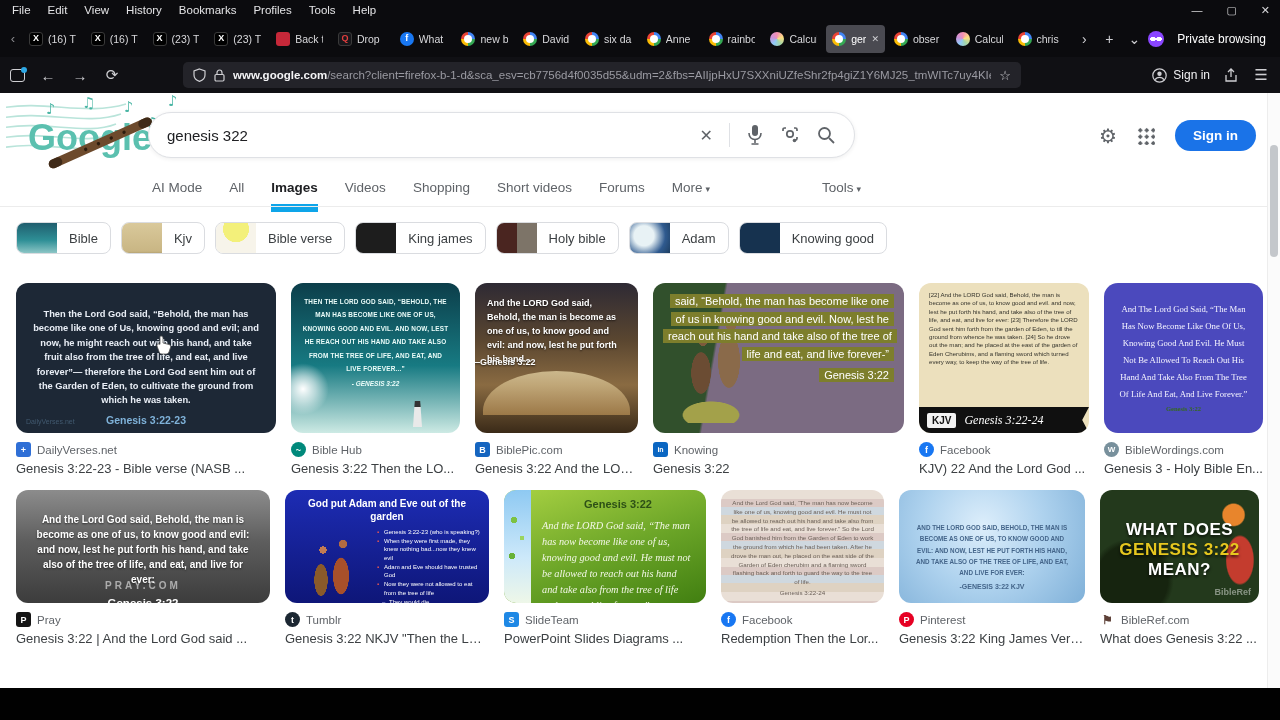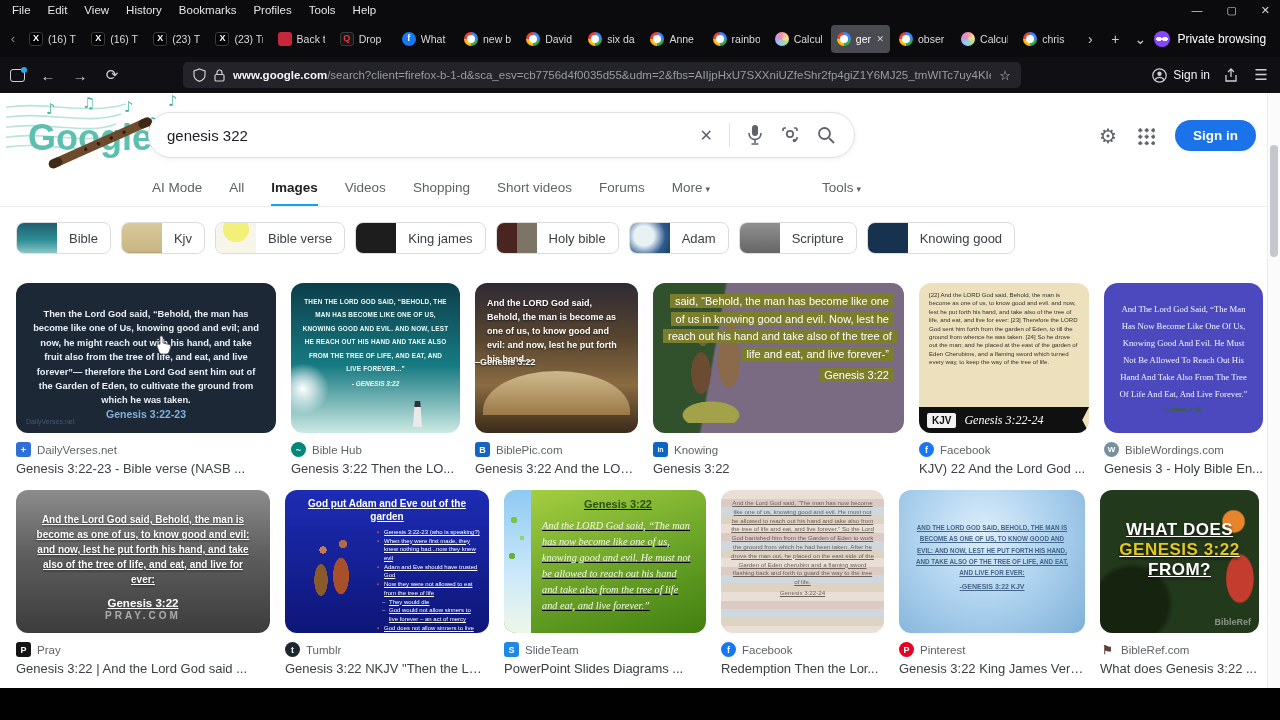"Private browsing" #private { gap: 7px -> 13px }
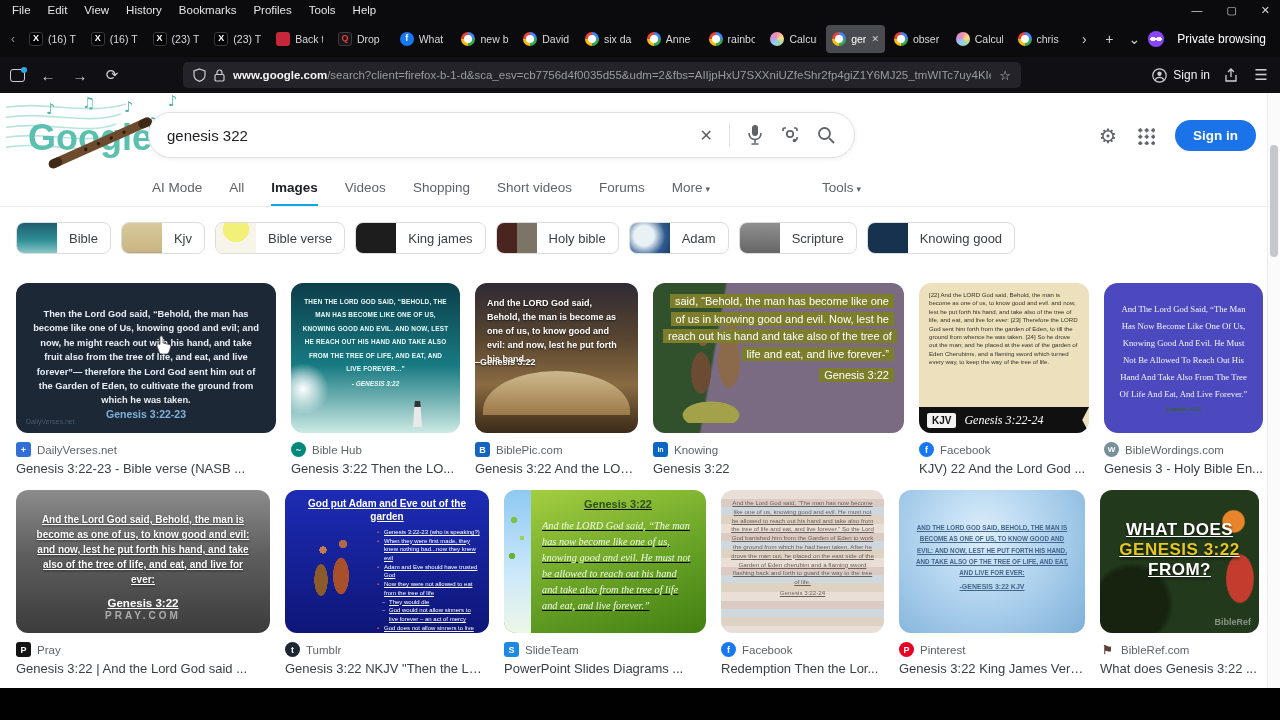"Images" .nav-tab.active { border-bottom: 3px solid #0ea5e9 -> 8px solid #0ea5e9 }
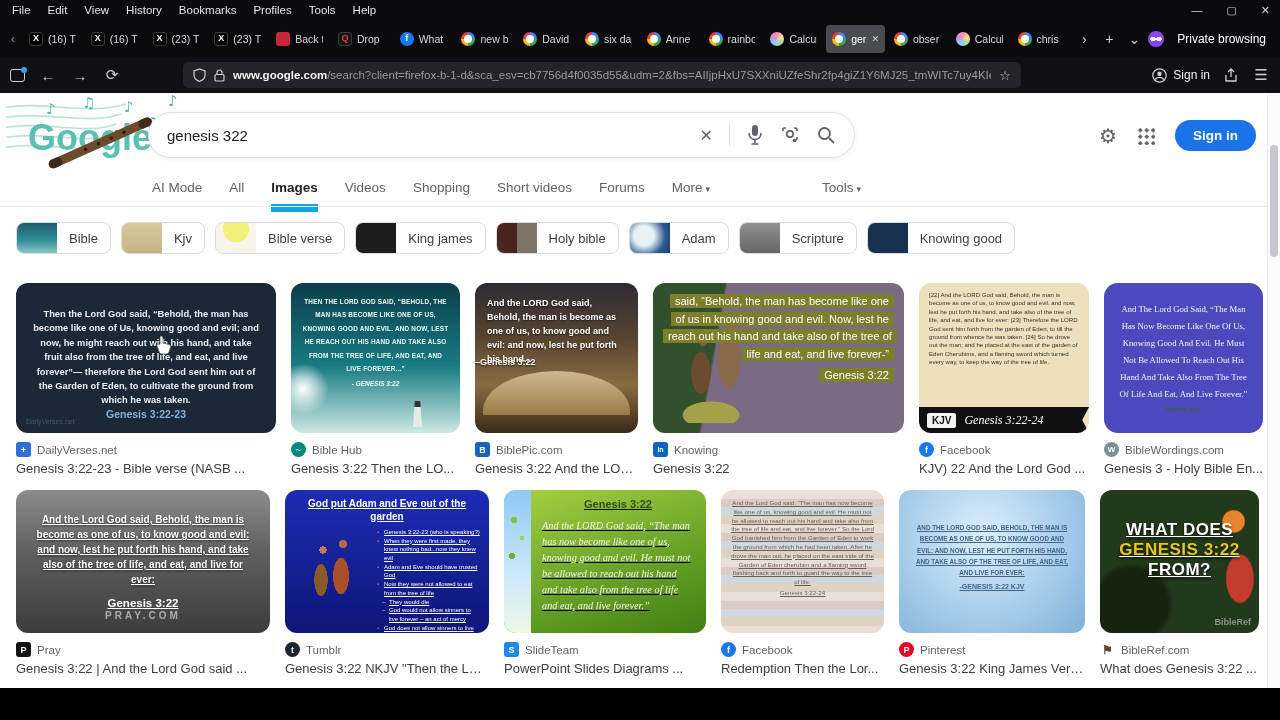"Scripture" div.chip { html: <div> <span></span> <span>Scripture</span> </div> -> none }
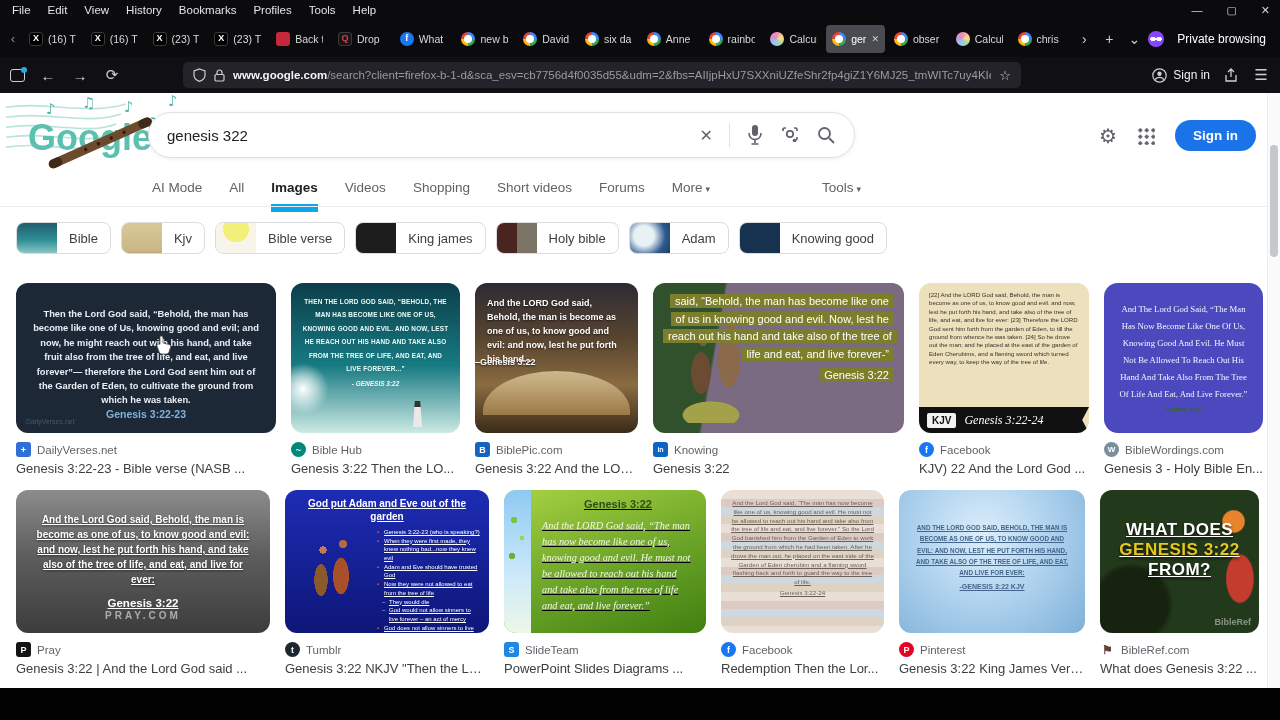"Genesis 3:22-23" .c11 .ref { margin-top: none -> 6px }
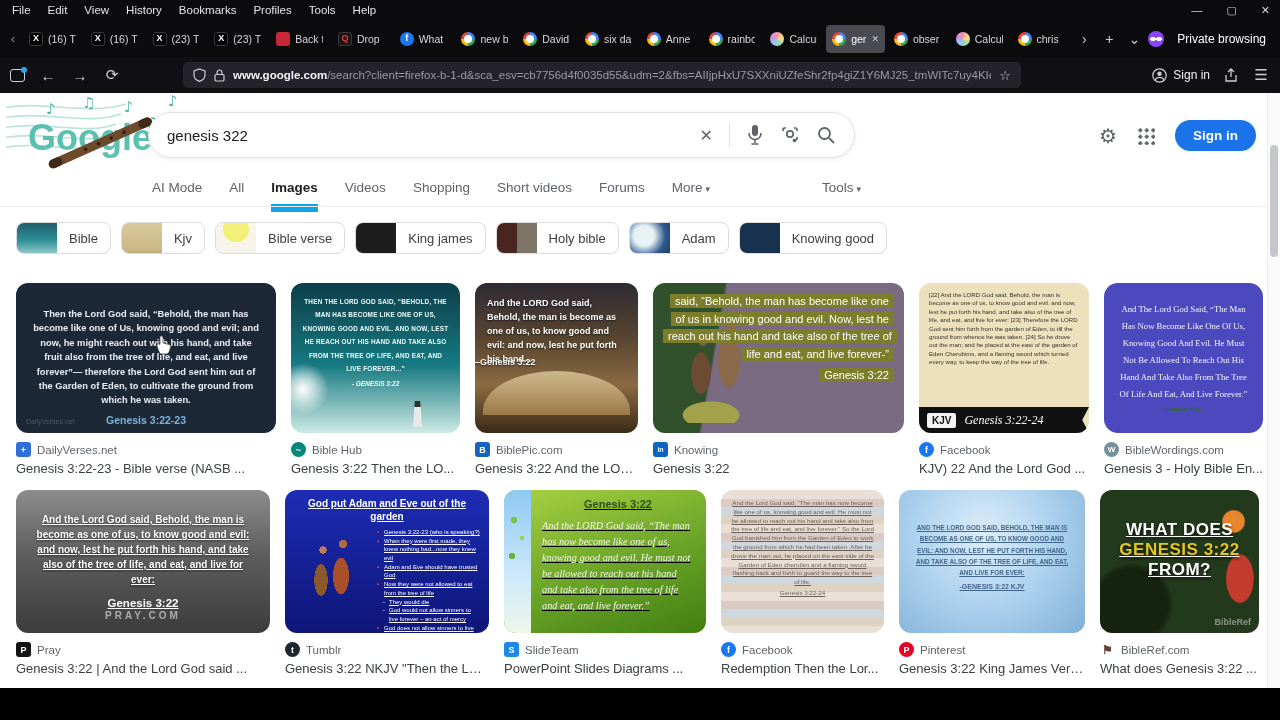"God put Adam and Eve" #row2 .tile { height: 143px -> 113px; text-decoration: underline -> none }
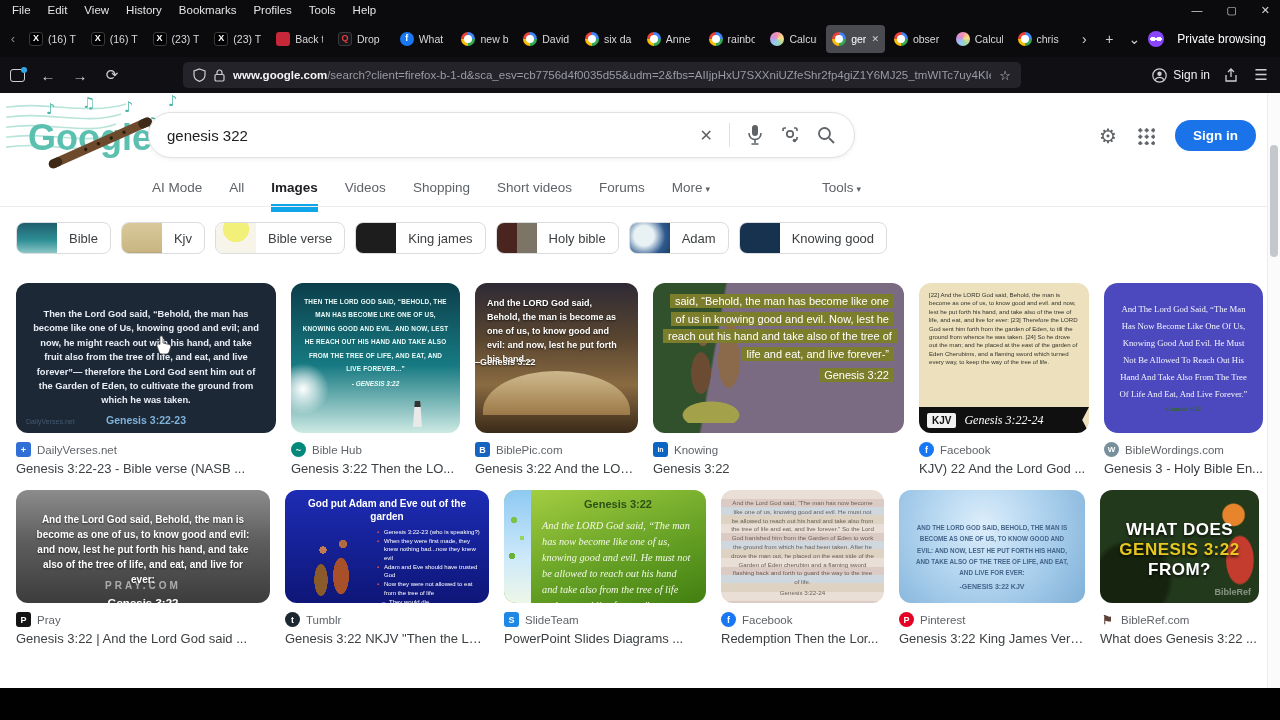"FROM?" div.l3 { text: FROM -> MEAN }
